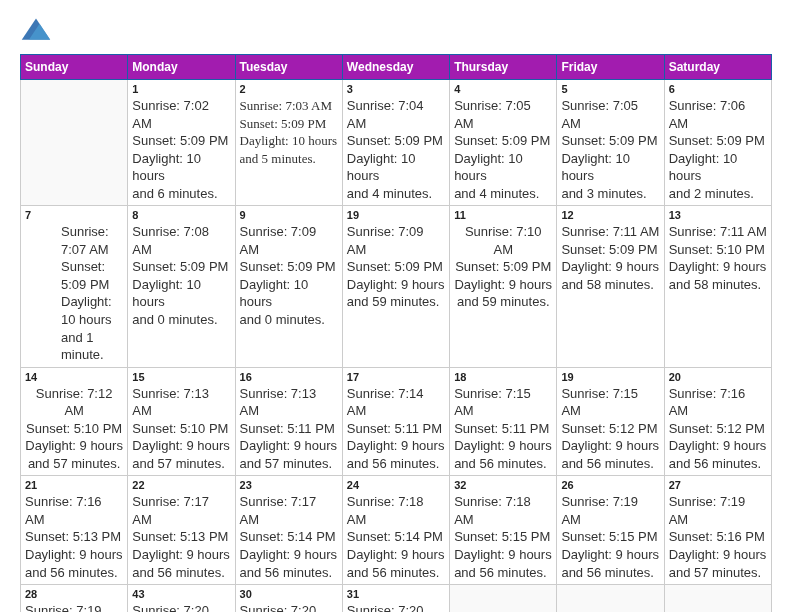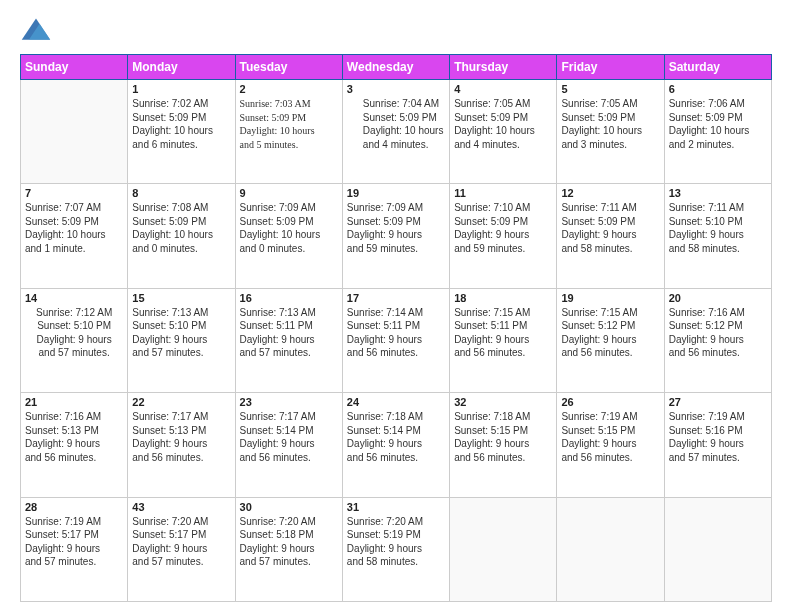"Sunday" .calendar th { background: #d946ef -> #a21caf }
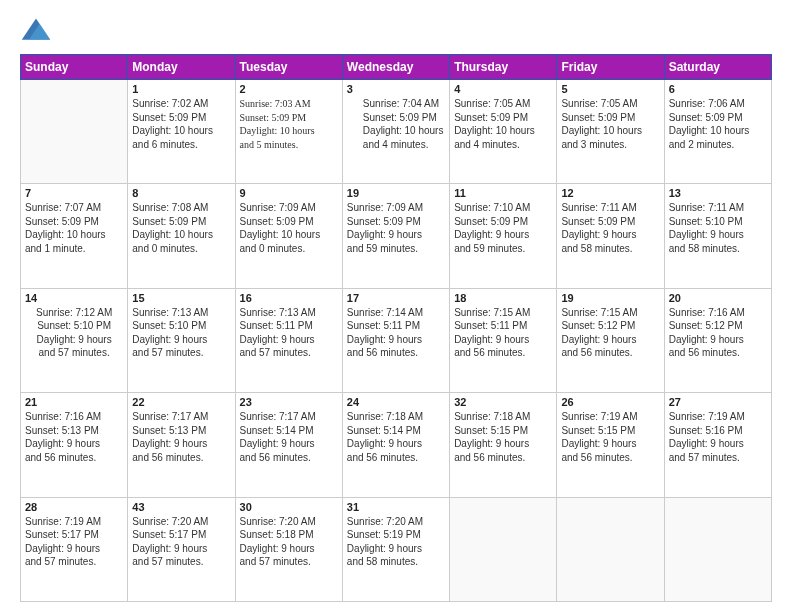"Sunrise: 7:02 AM" .day-info { font-size: 10px -> 13px }
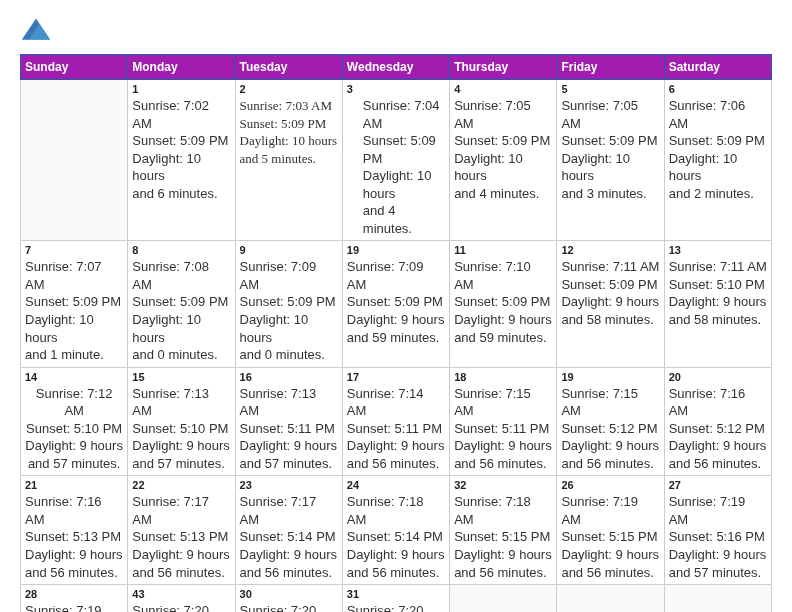"Sunrise: 7:04 AM" div.day-info { margin-left: 16px -> none }
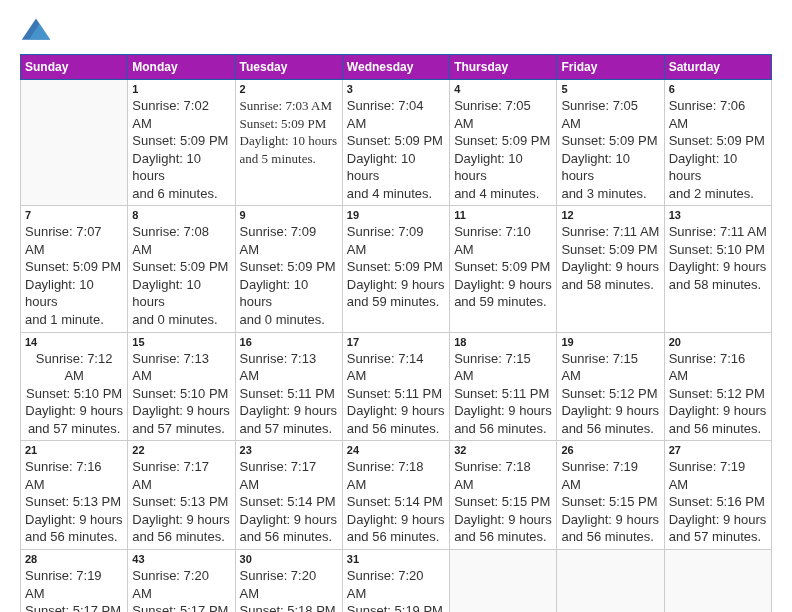"Sunrise: 7:07 AM" div.day-info { margin-left: none -> 36px }
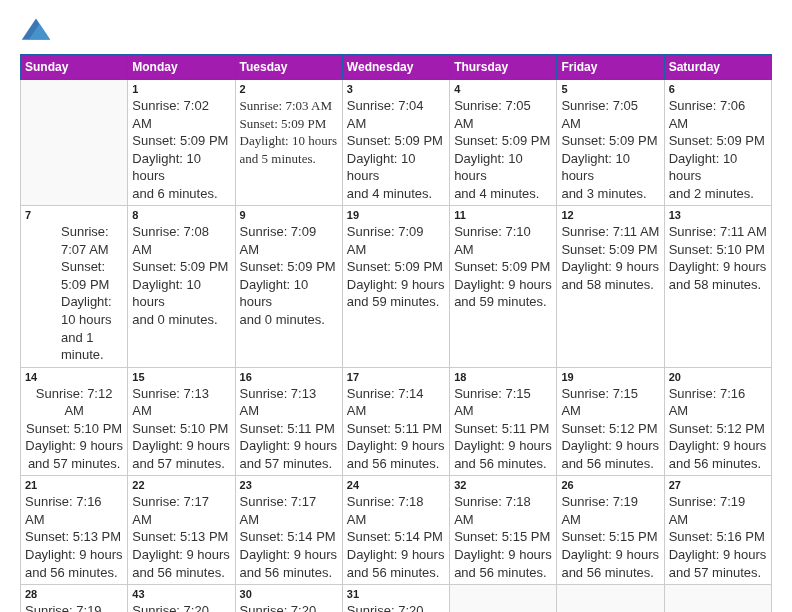"Sunrise: 7:10 AM" div.day-info { text-align: none -> center }
